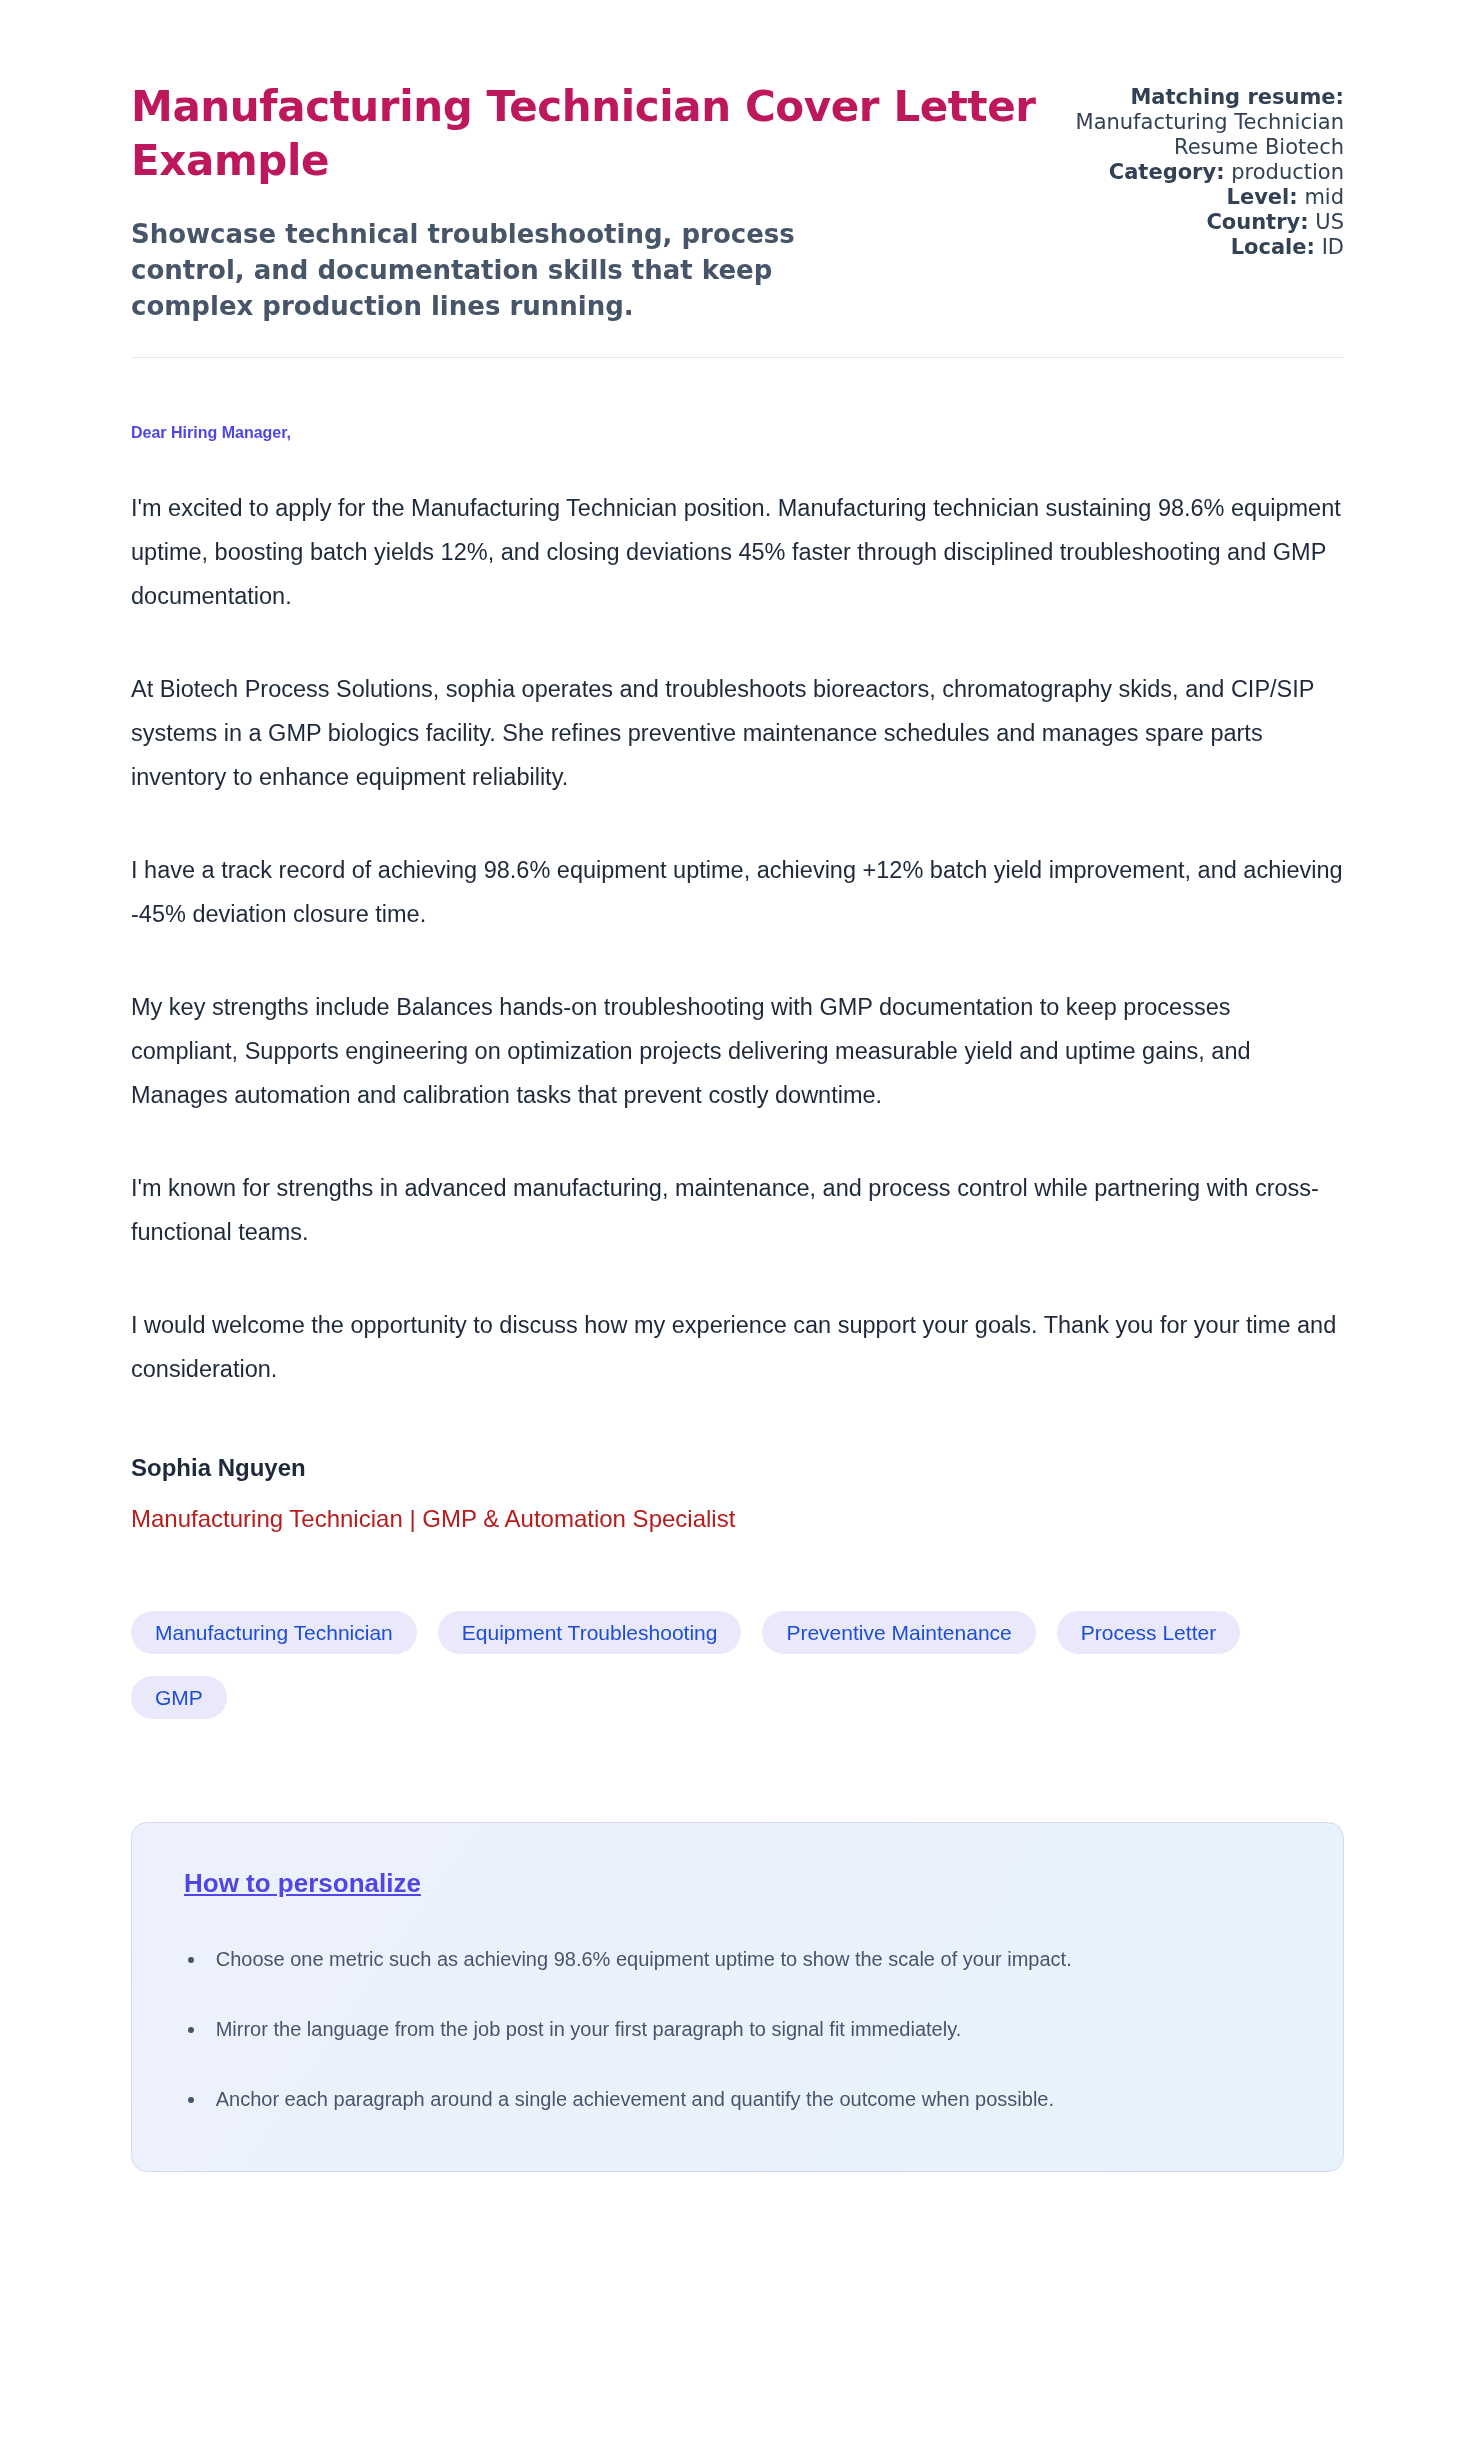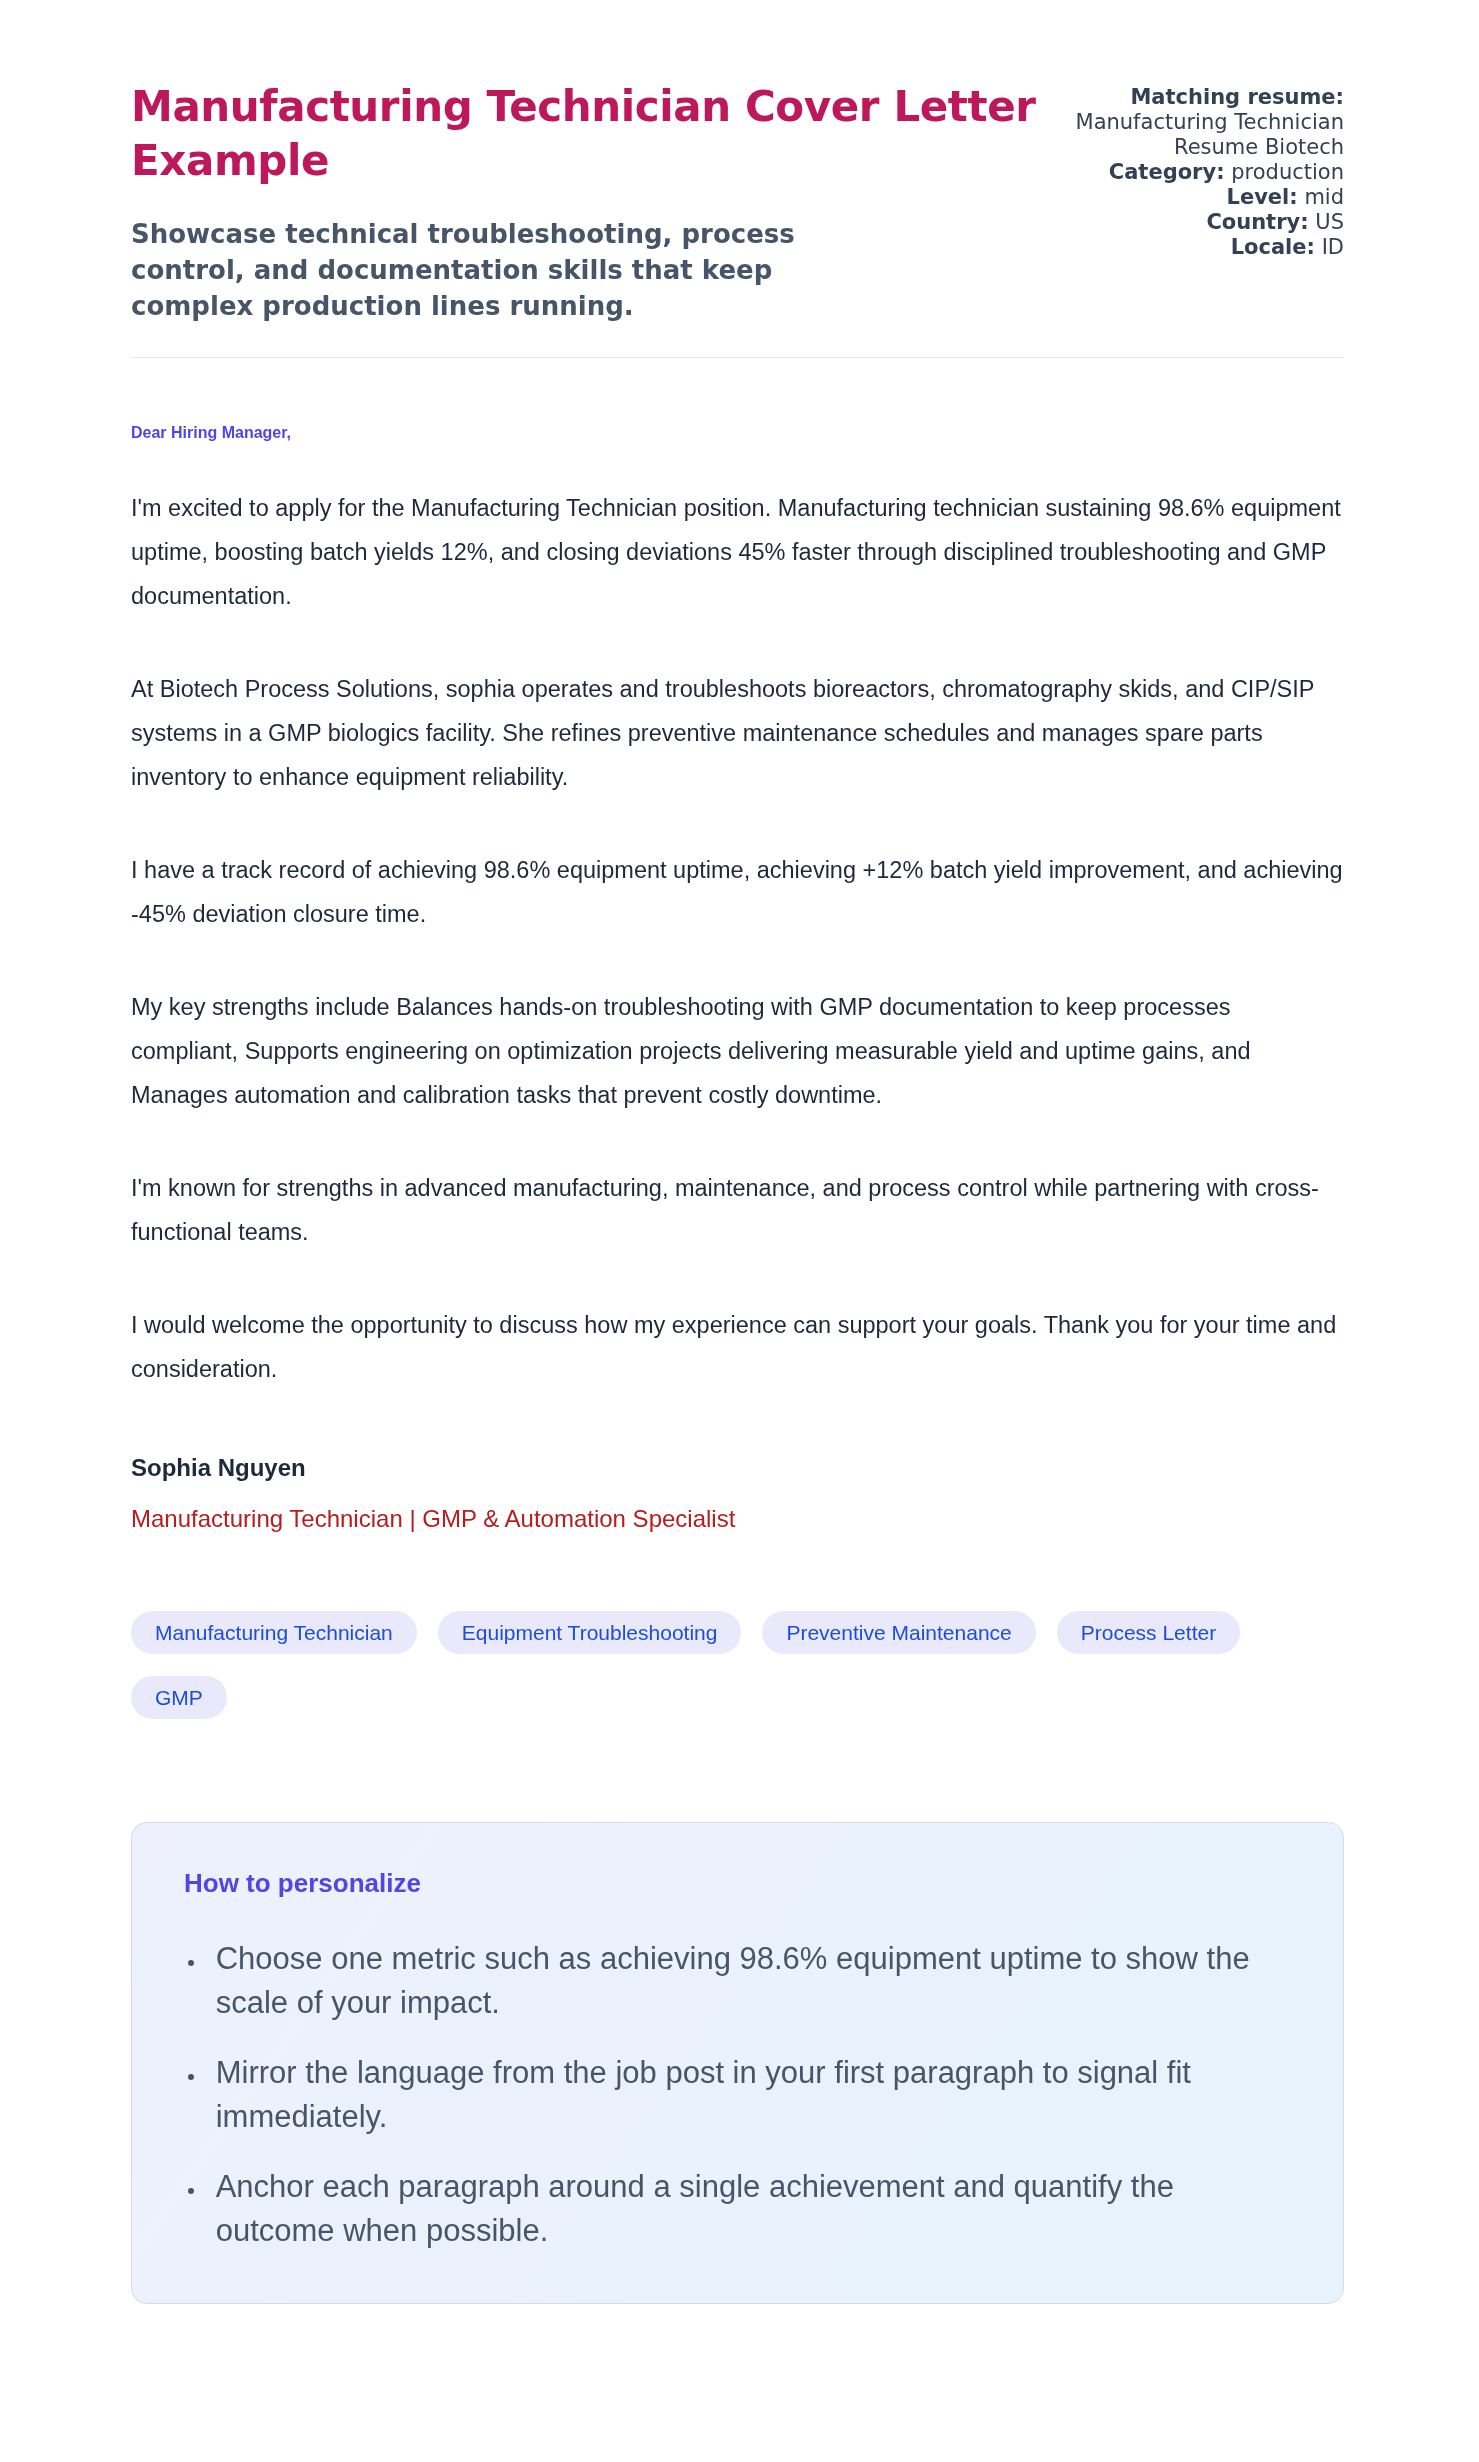"How to personalize" .card h2 { text-decoration: none -> underline }
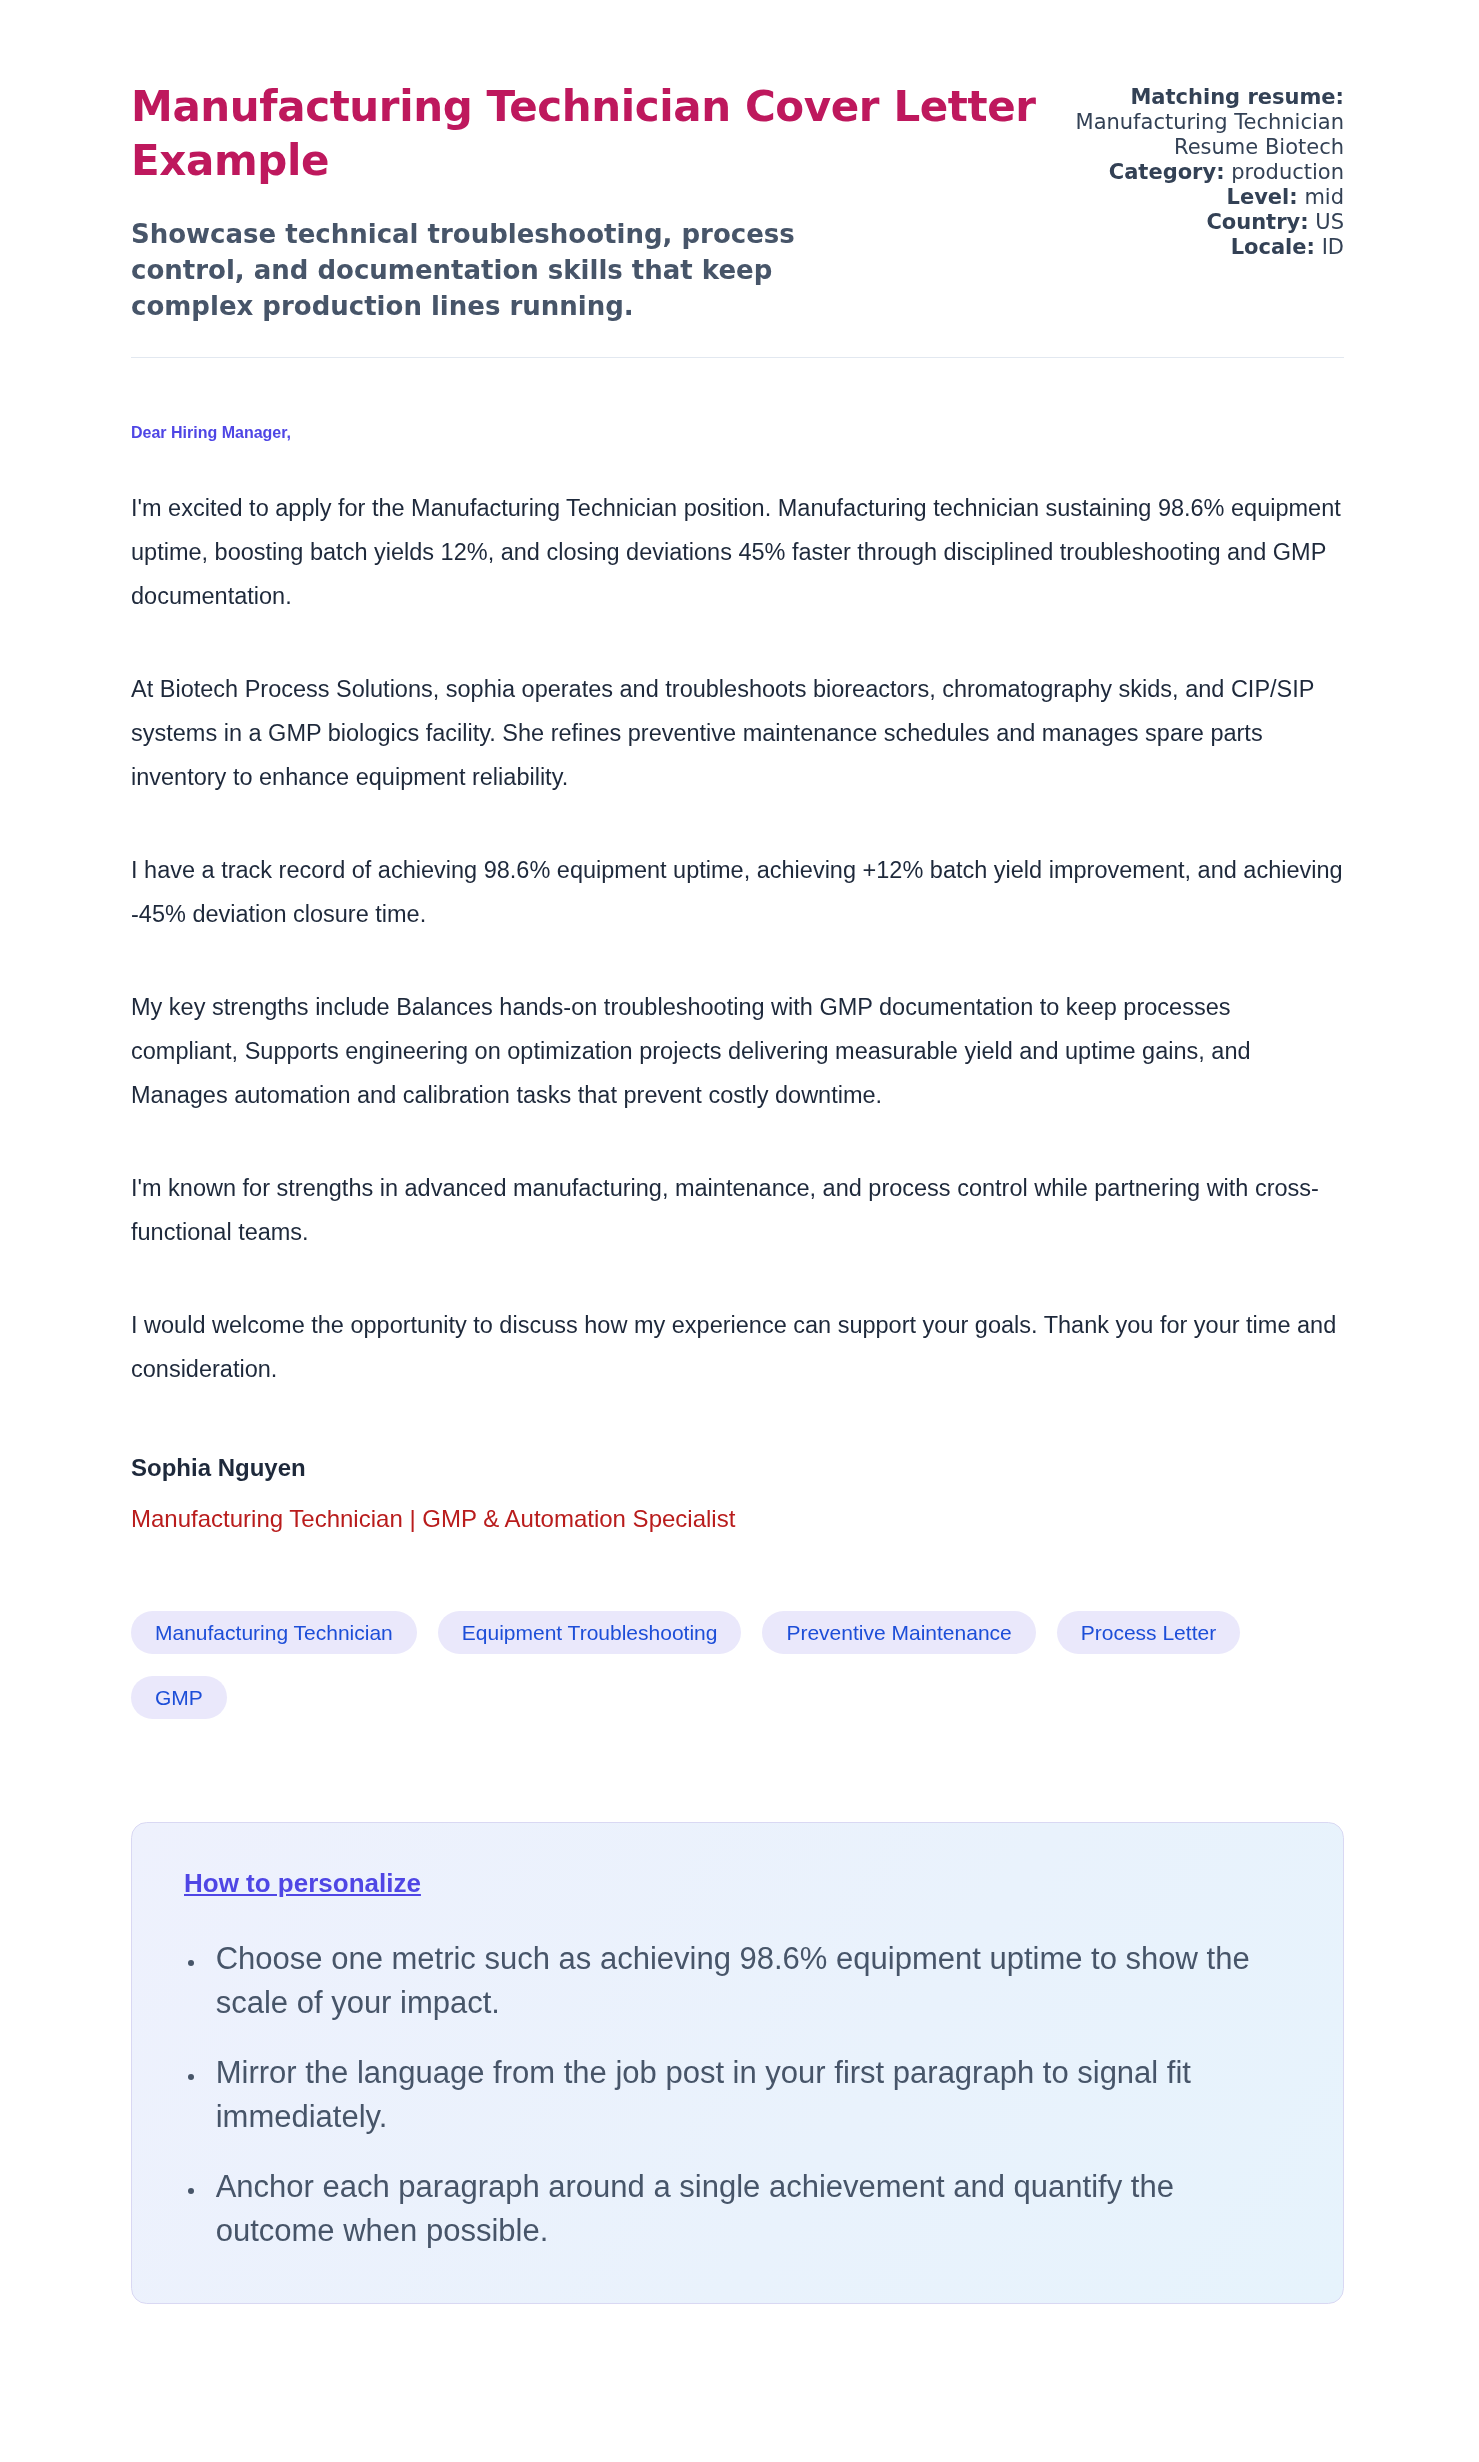"Choose one metric such as" .card li { font-size: 31px -> 20px }
